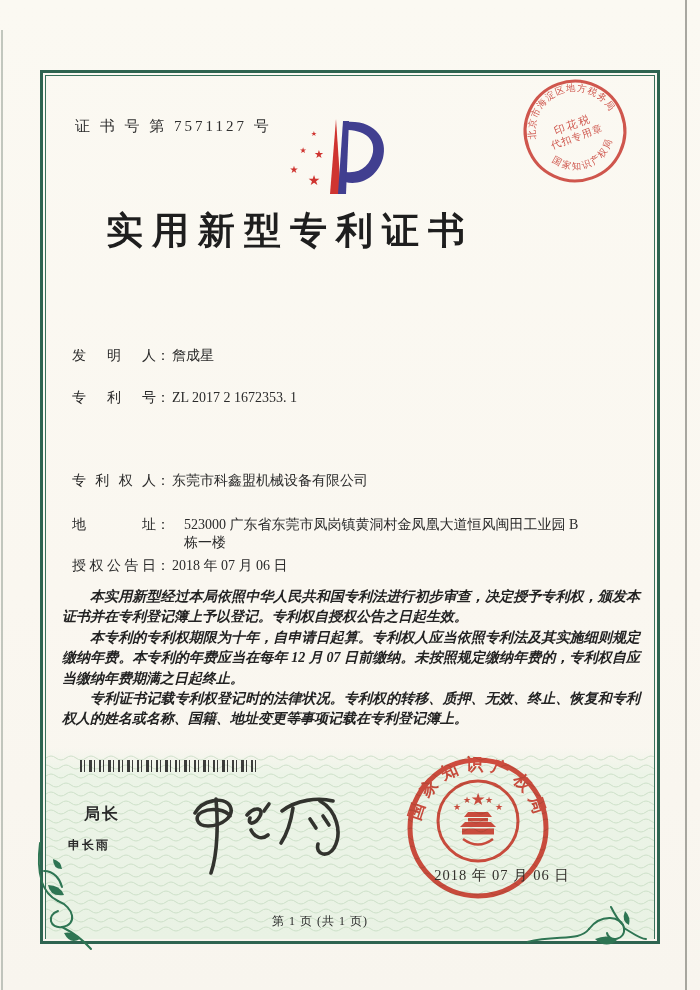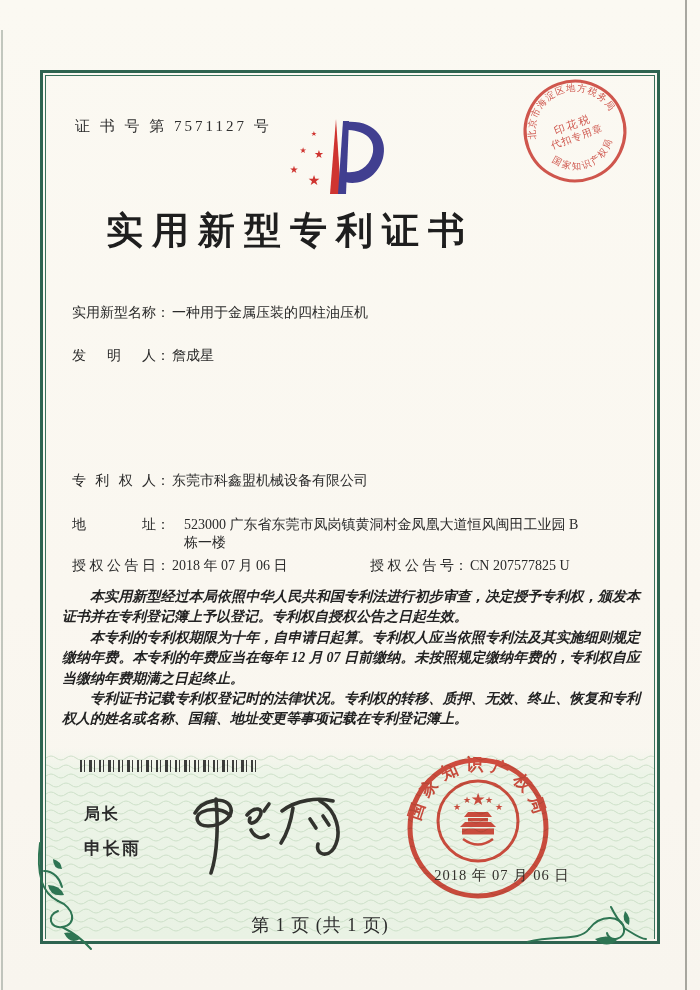"实用新型名称： 一种用于金属压装的四柱油压机" div.frow { html: <div> <span>实用新型名称</span><span>：</span><span>一种用于金属压装的四柱油压机</span> </div> -> none }
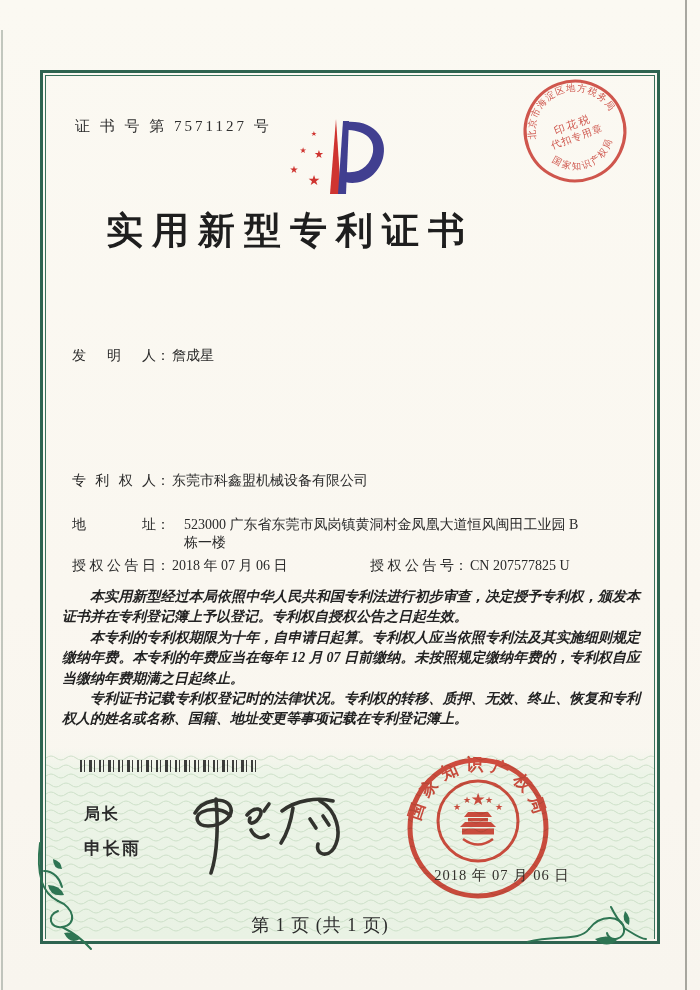"专利号： ZL 2017 2 1672353." div.frow { html: none -> <div> <span>专利号</span><span>：</span><span>ZL 2017 2 1672353. 1</span> </div> }
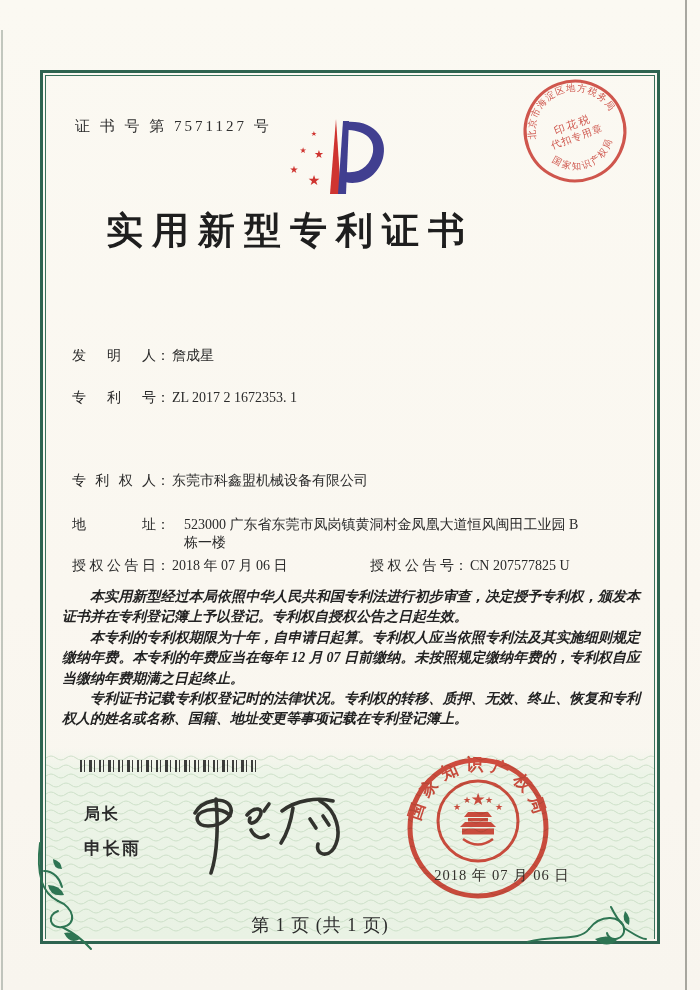"授权公告号： CN 207577825 U" span.grant2 { html: <span> <span>授权公告号</span><span>：</span><span>CN 207577825 U</span> </span> -> none }
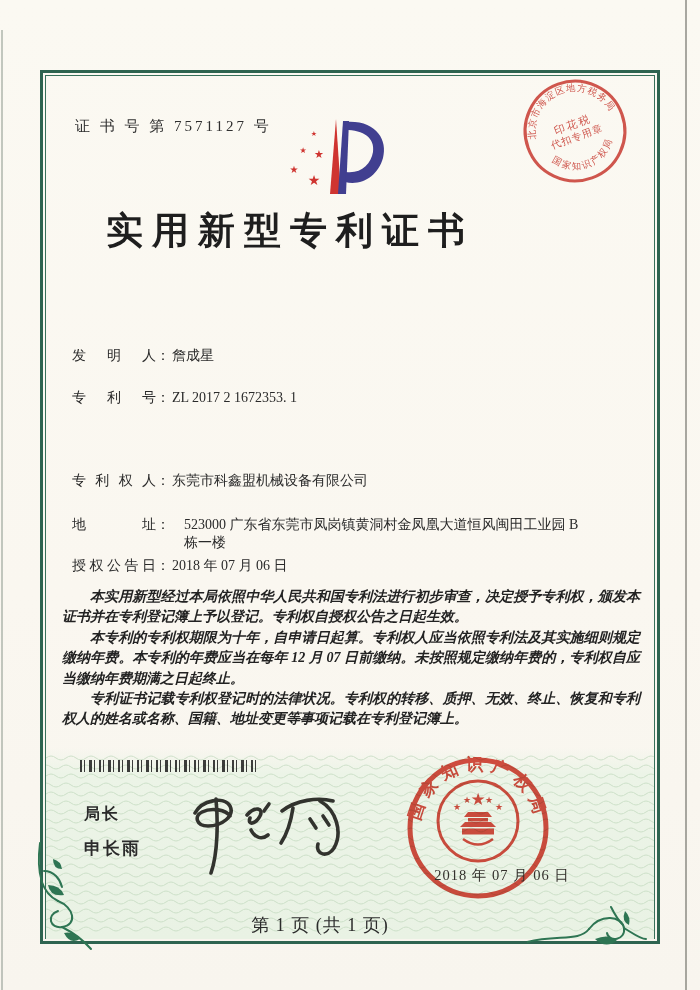"申长雨" .director-name { font-size: 17px -> 12px; left: 84px -> 68px }
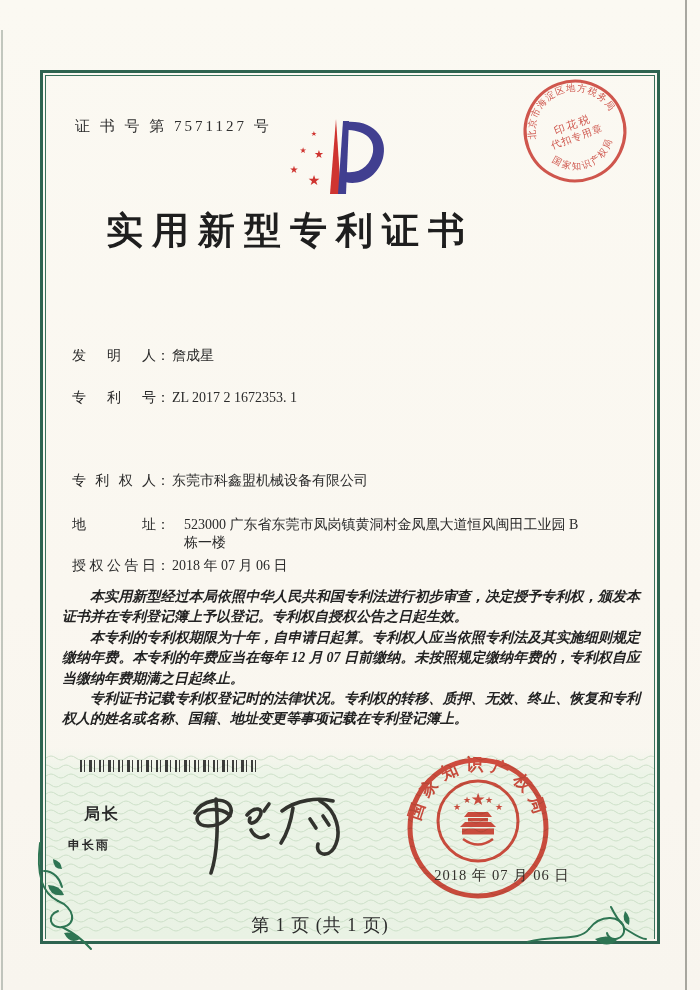"第 1 页 (共 1" .footer { font-size: 18px -> 12px }
